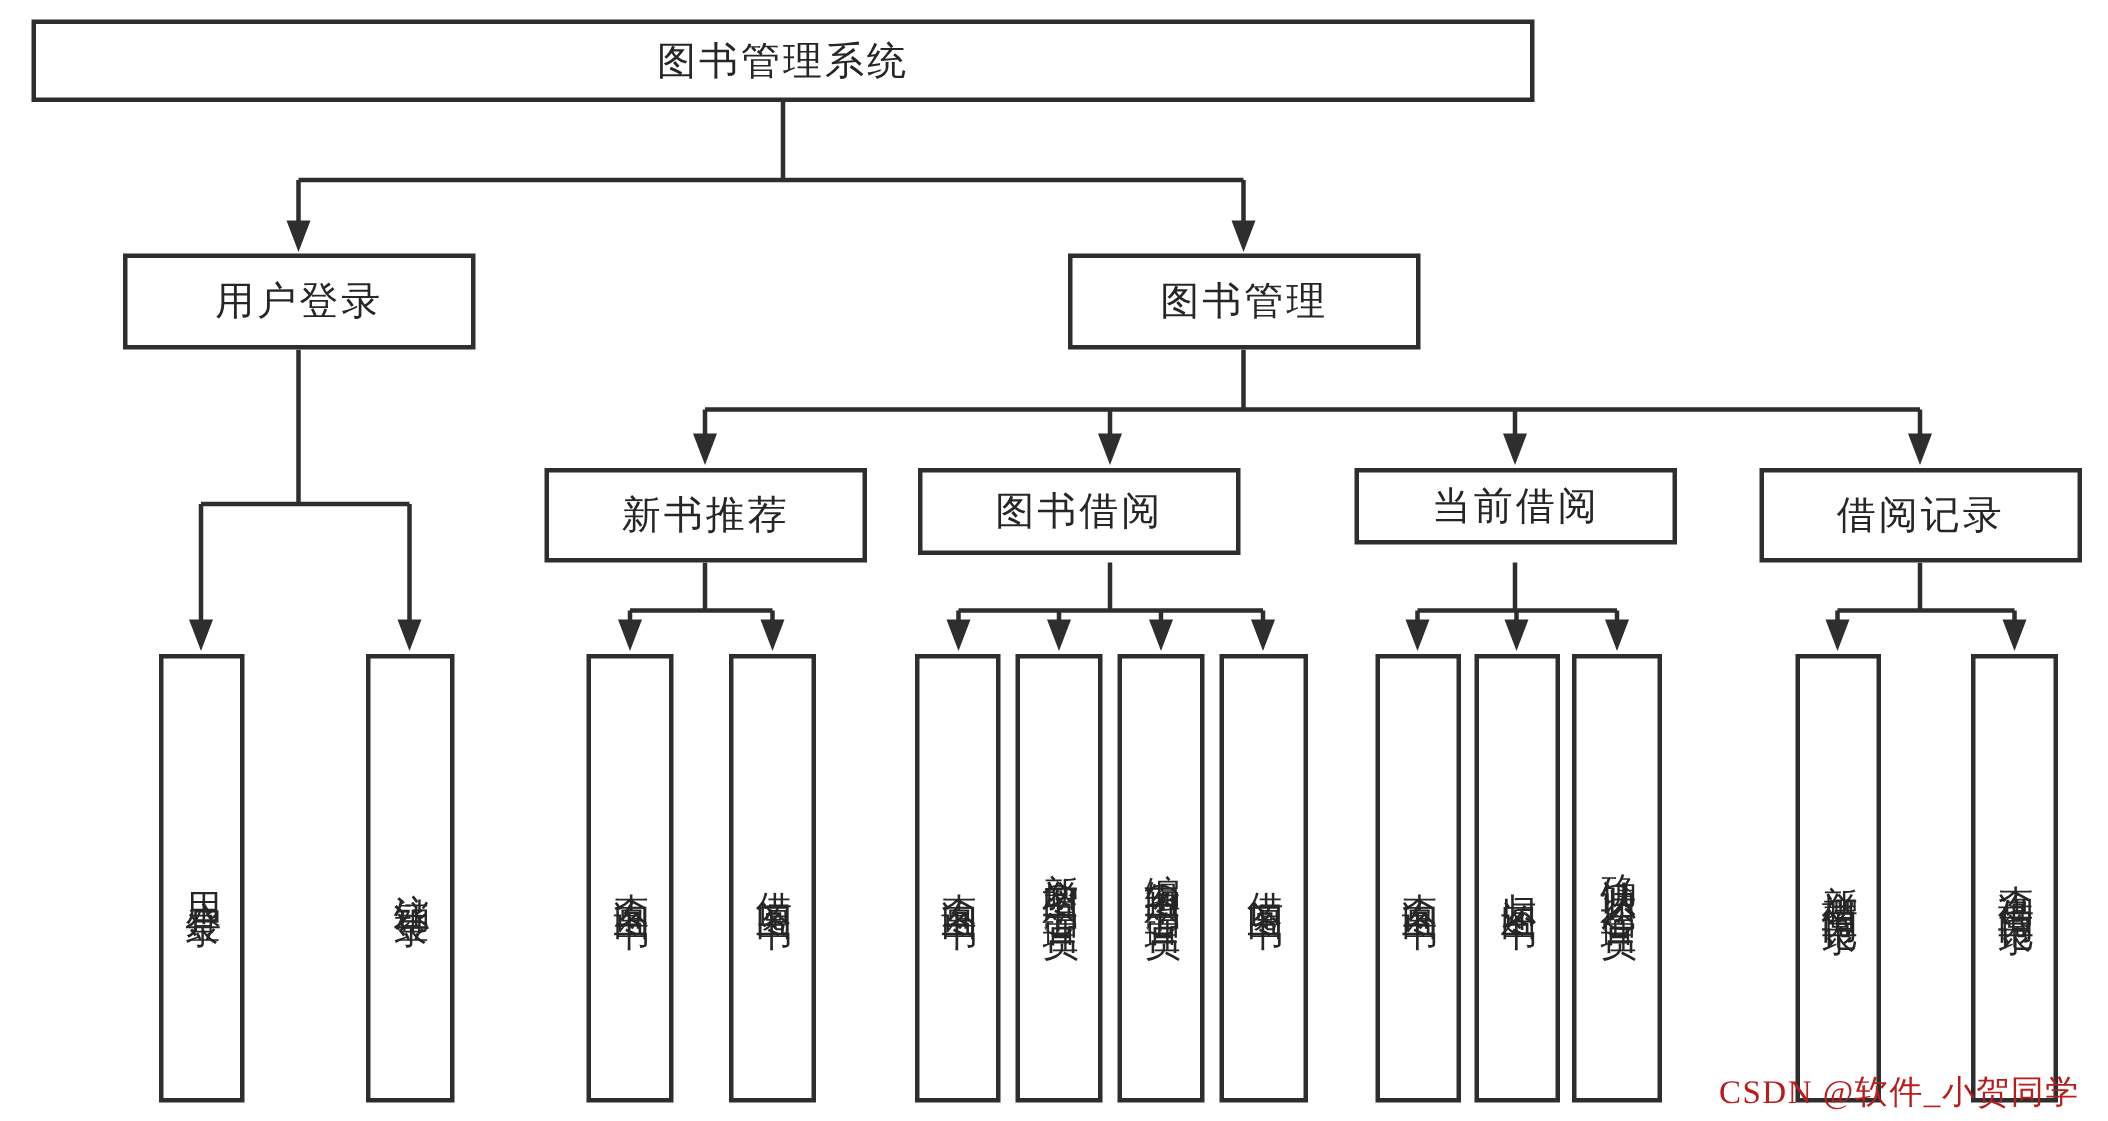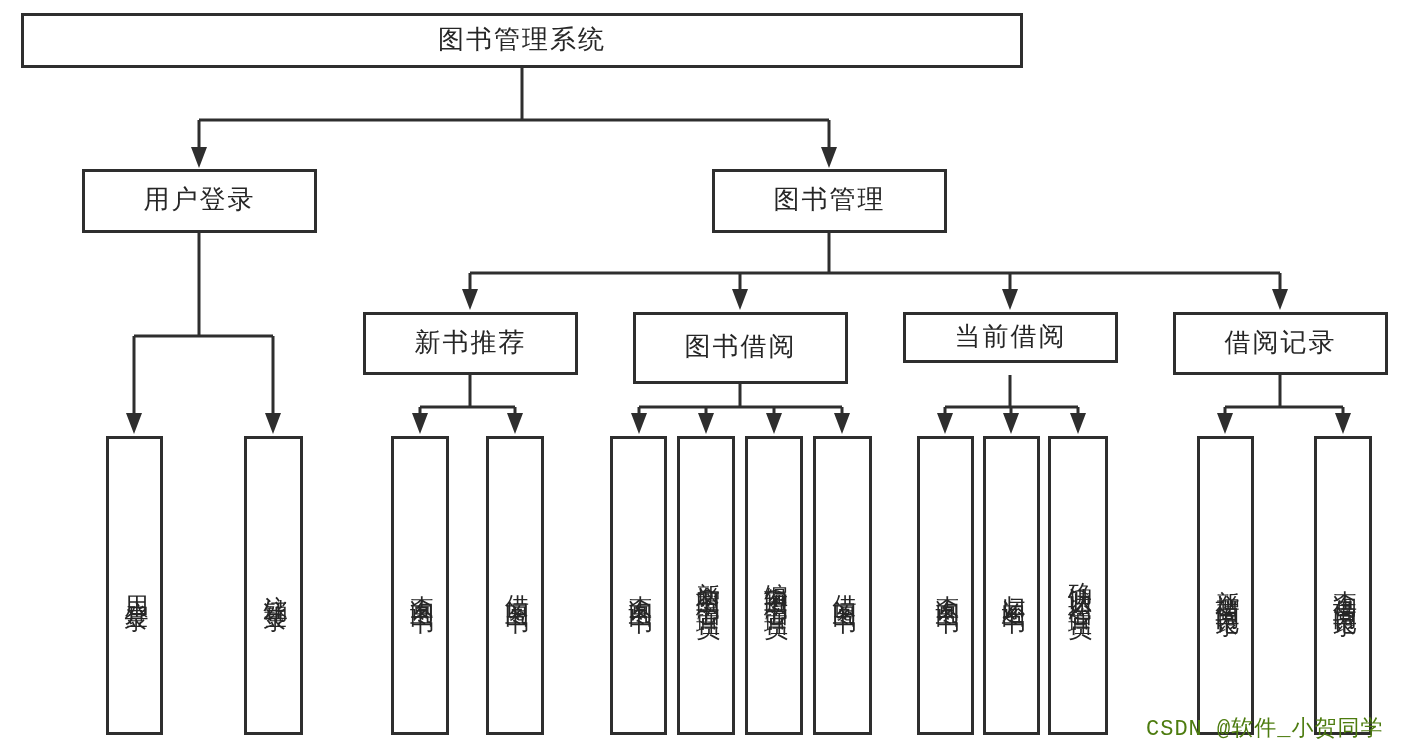"图书管理系统" .canvas { font-family: Liberation Mono, monospace -> Liberation Serif, serif }
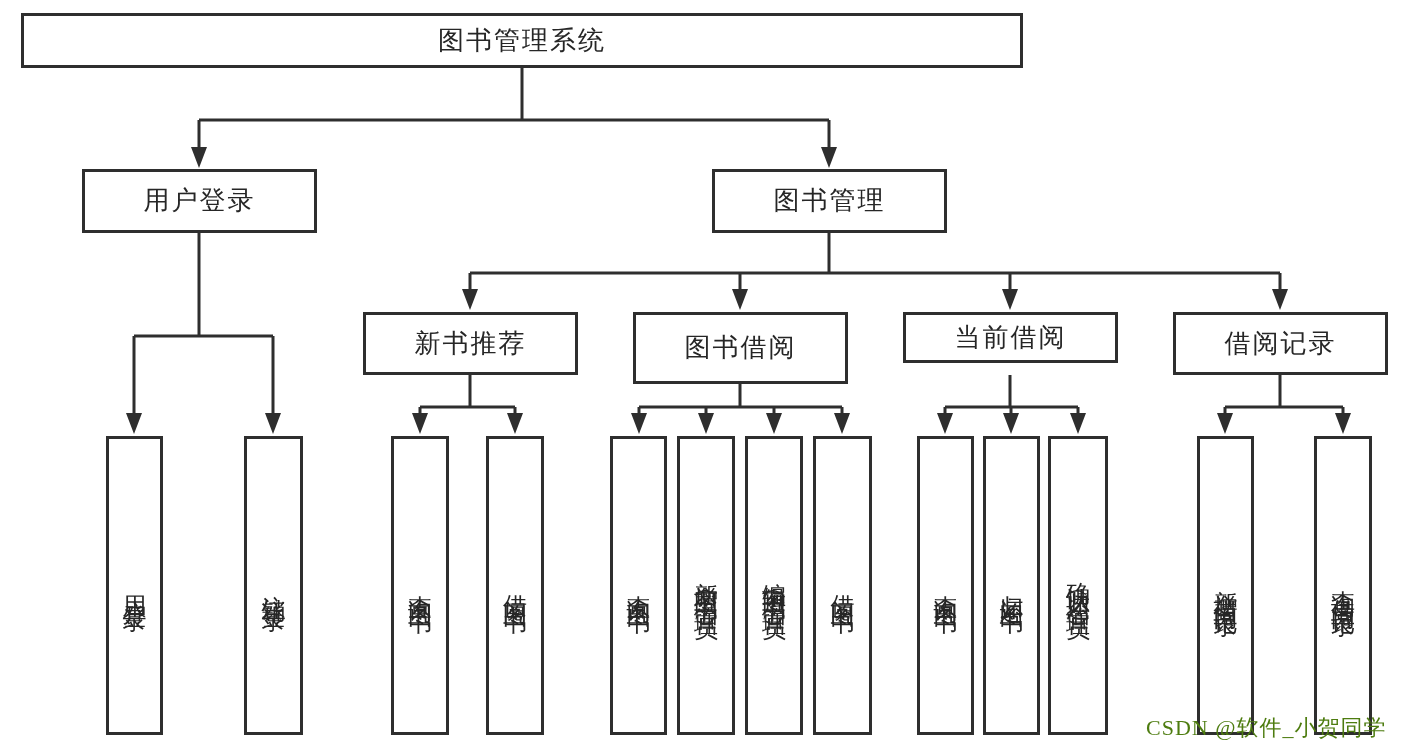"图书借阅" div.box { height: 72px -> 58px; left: 633px -> 612px }
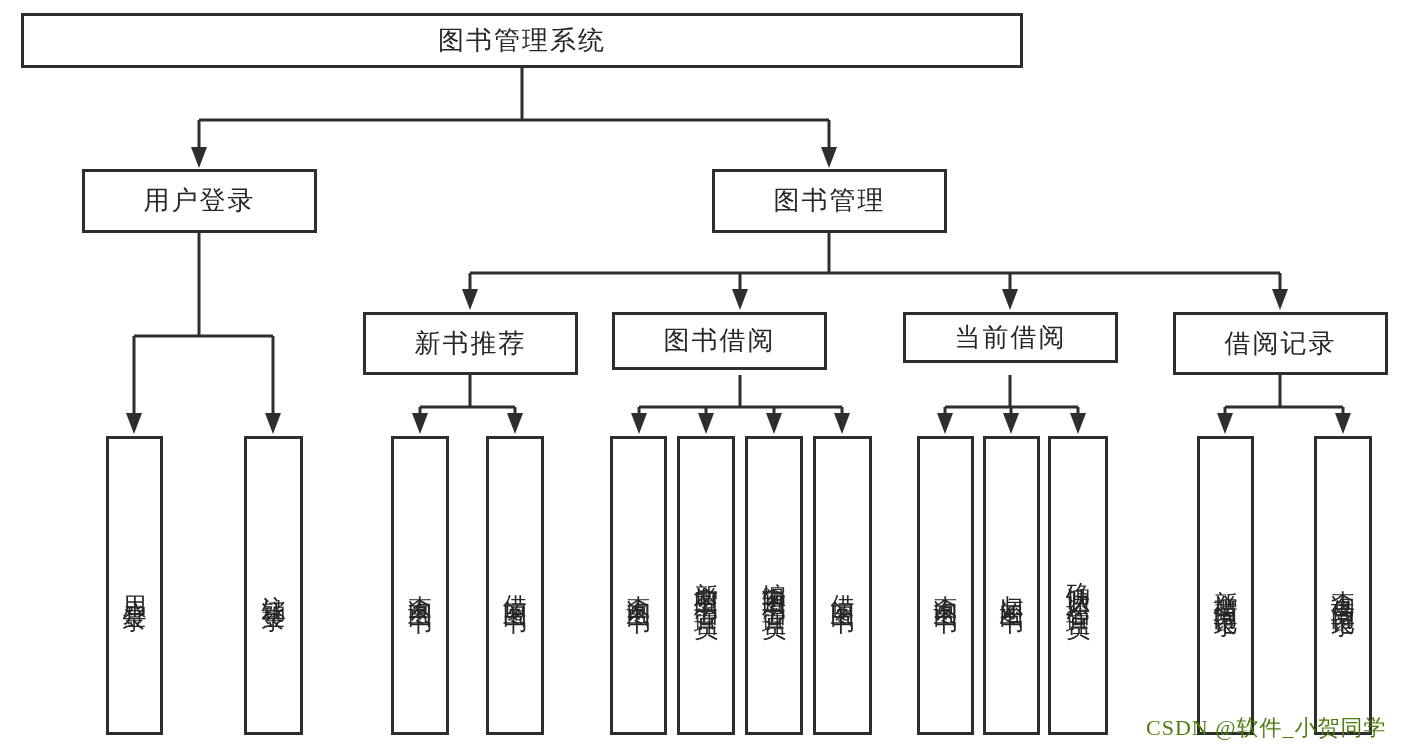"CSDN @软件_小贺同学" .watermark { color: #4d7c0f -> #b91c1c }
